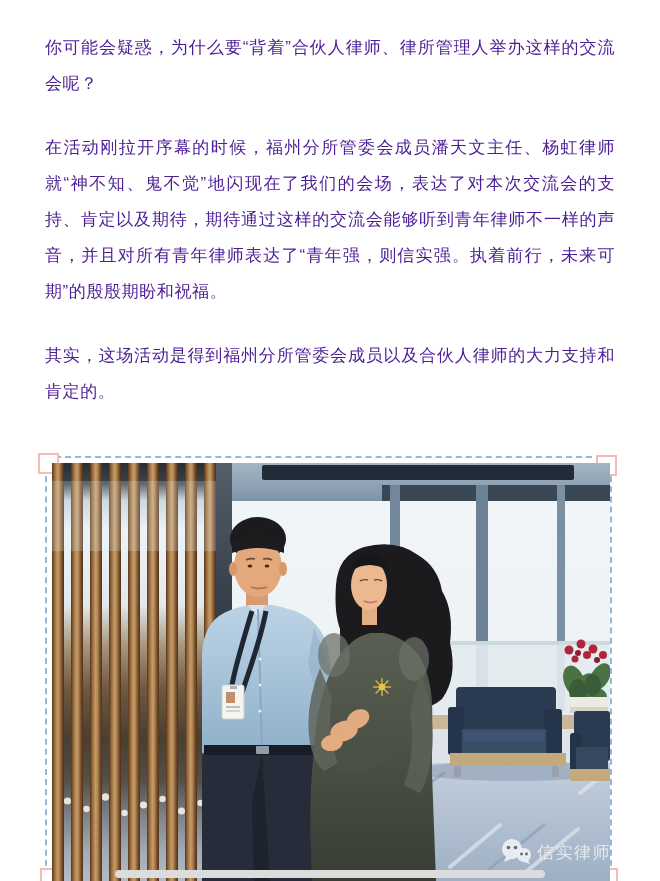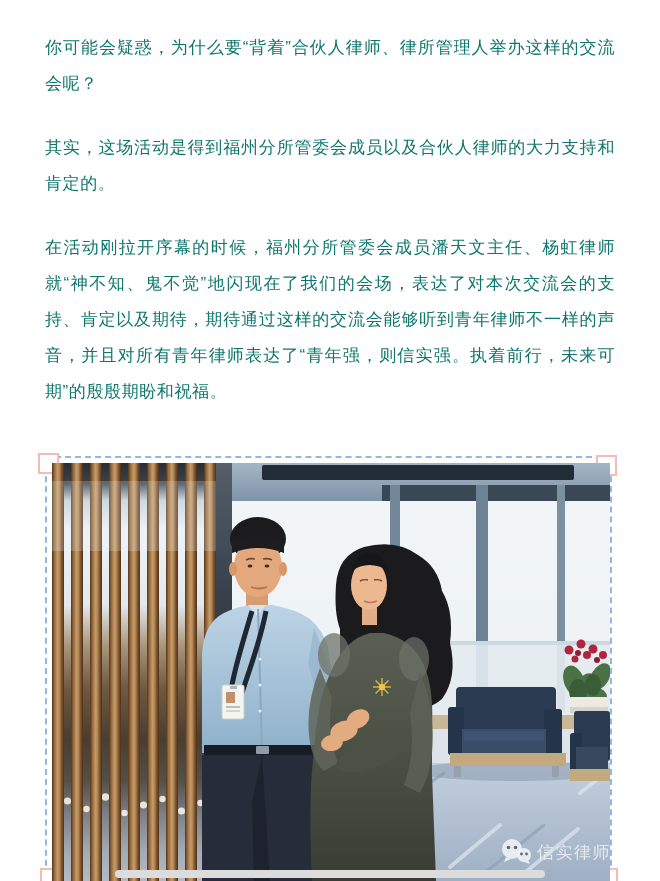"你可能会疑惑，为什么要“背着”合伙人律师、律所管理人举办这样的交流会呢？" .article-text p { color: #0f766e -> #4c1d95 }
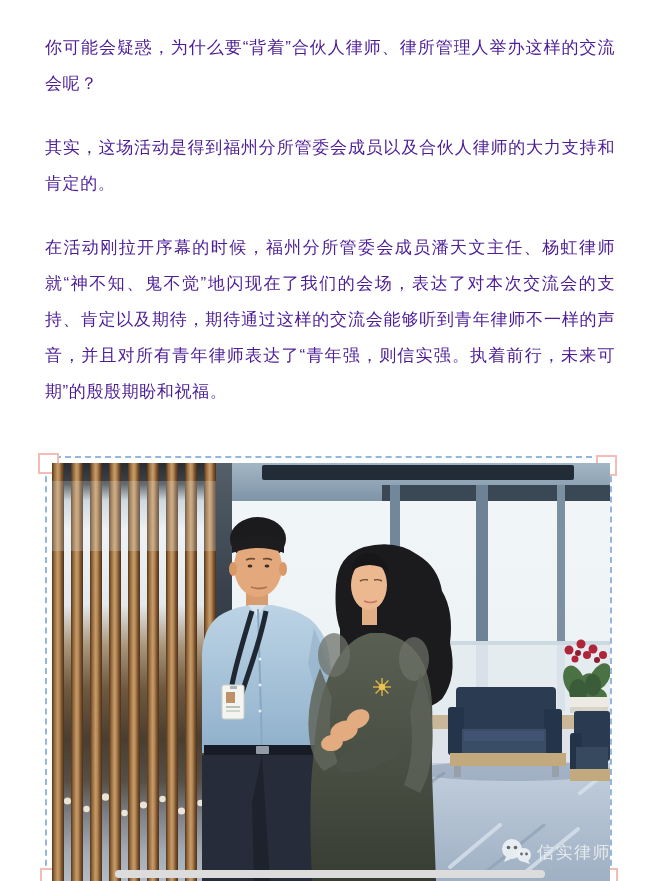"其实，这场活动是得到福州分所管委会成员以及合伙人律师的大力支持和肯定的。" p { order: before "在活动刚拉开序幕的时候，福州分所管委会成员潘天文主任、杨虹律师就“神不知、鬼不觉" -> after "在活动刚拉开序幕的时候，福州分所管委会成员潘天文主任、杨虹律师就“神不知、鬼不觉" }
